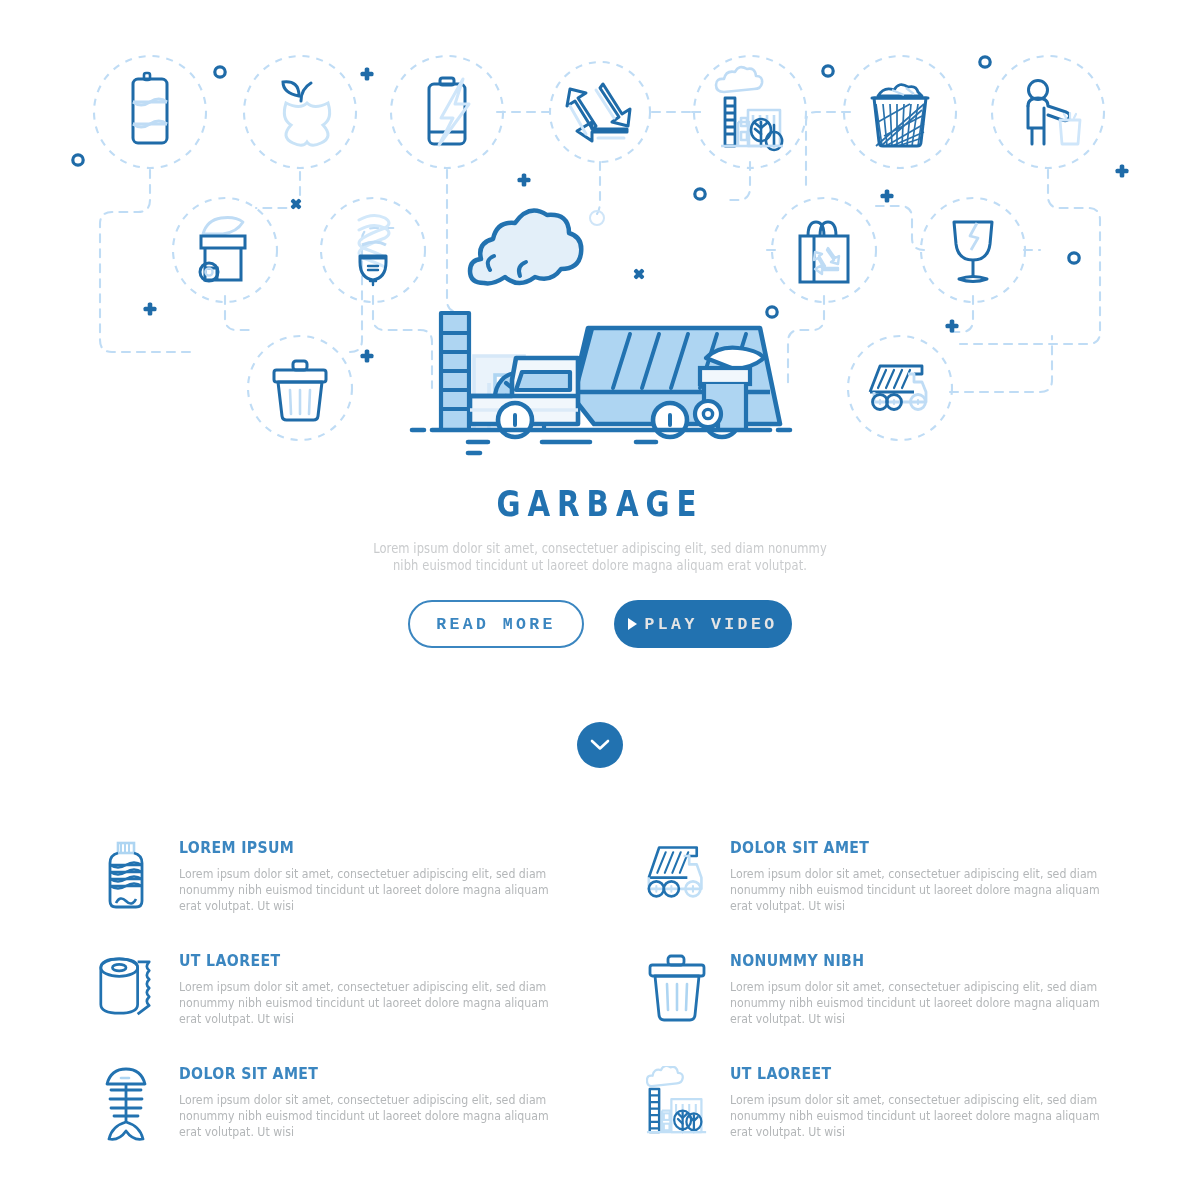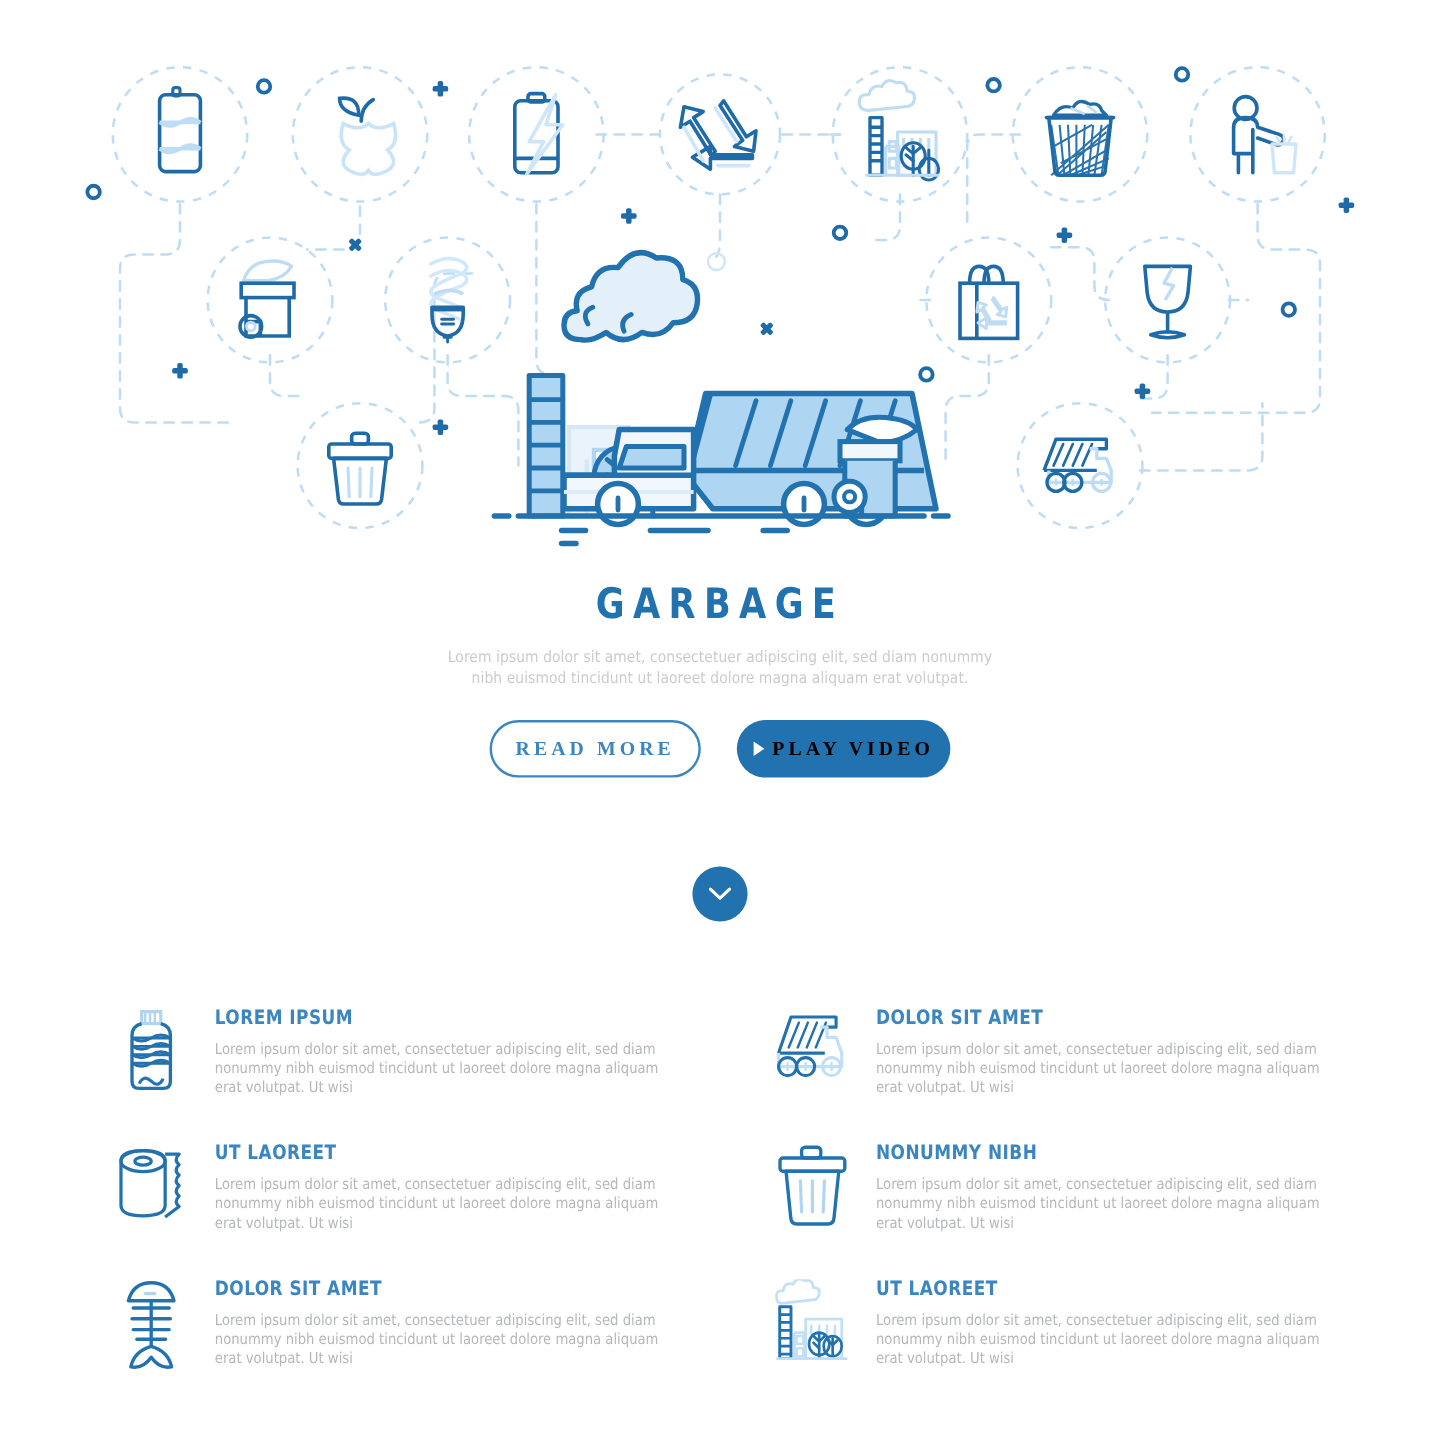"READ MORE" .btn { font-family: Liberation Serif, serif -> Liberation Mono, monospace }
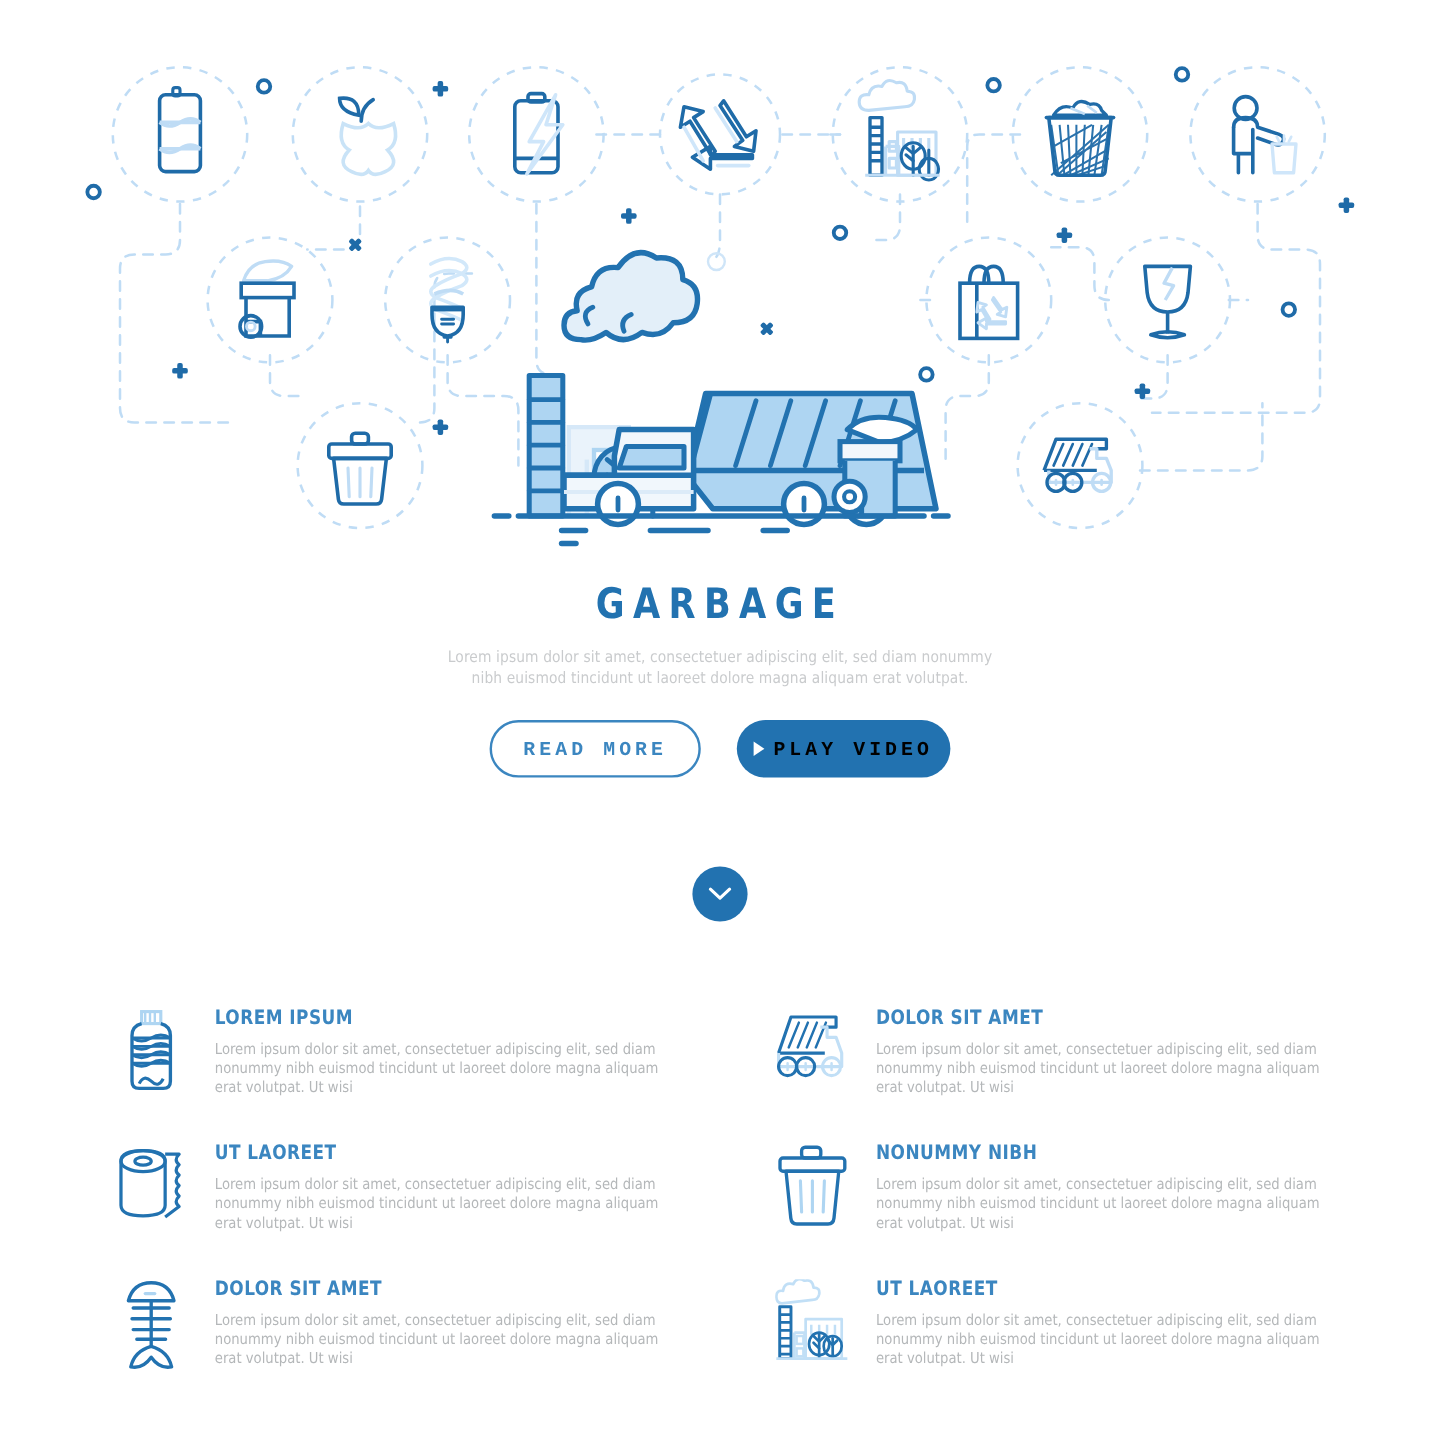"PLAY VIDEO" .btn-solid { color: #000000 -> #e5e5e5 }
